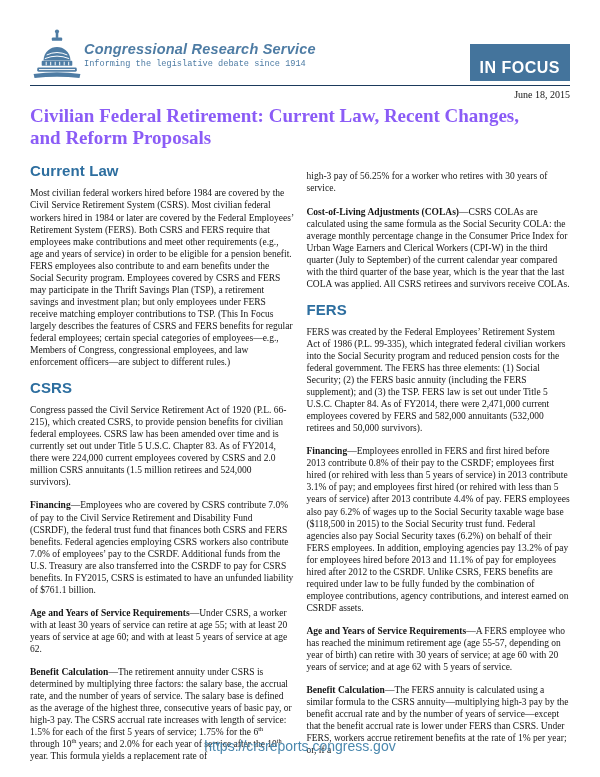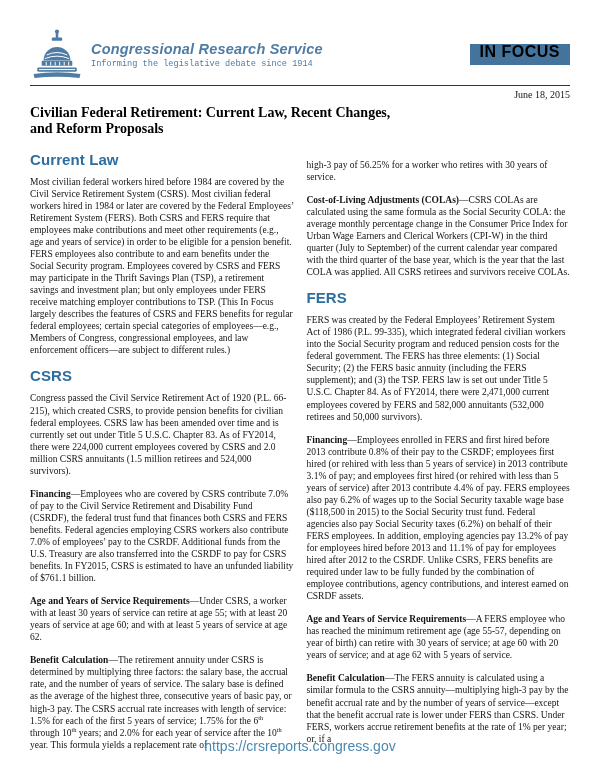"Congressional Research Service" .logo { gap: 7px -> none }
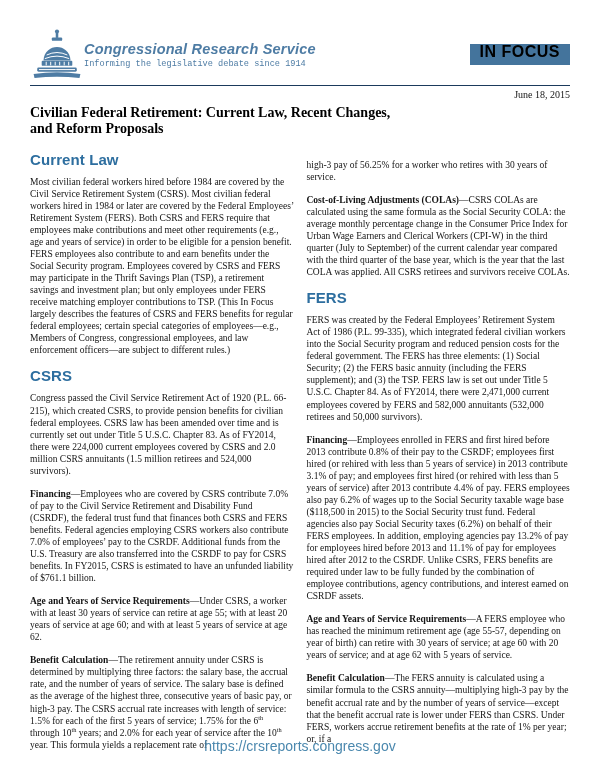"IN FOCUS" .badge { color: #000000 -> #ffffff; padding: 0 10px 5px -> 16px 10px 5px }
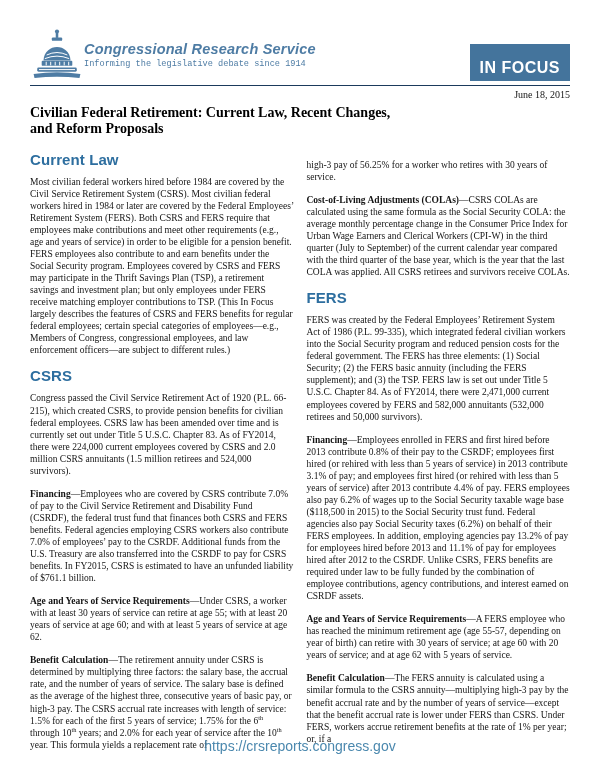"Civilian Federal Retirement: Current" h1 { color: #000000 -> #8b5cf6; font-size: 14px -> 19px }
